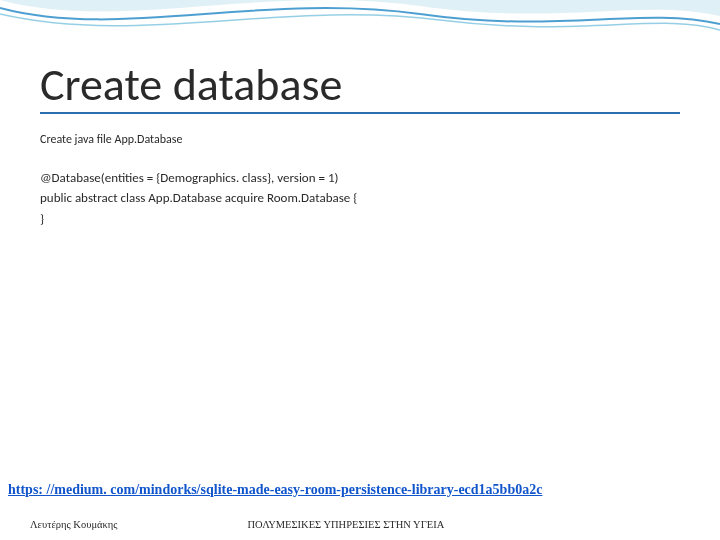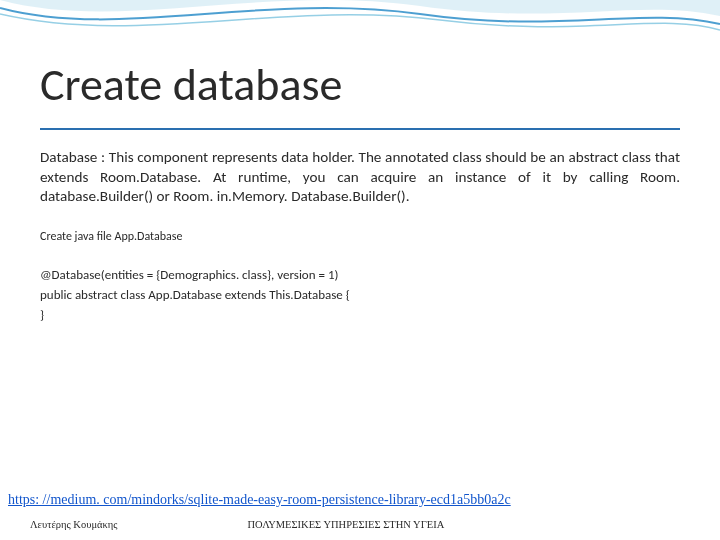"Create database" .title { padding-bottom: 20px -> 4px }
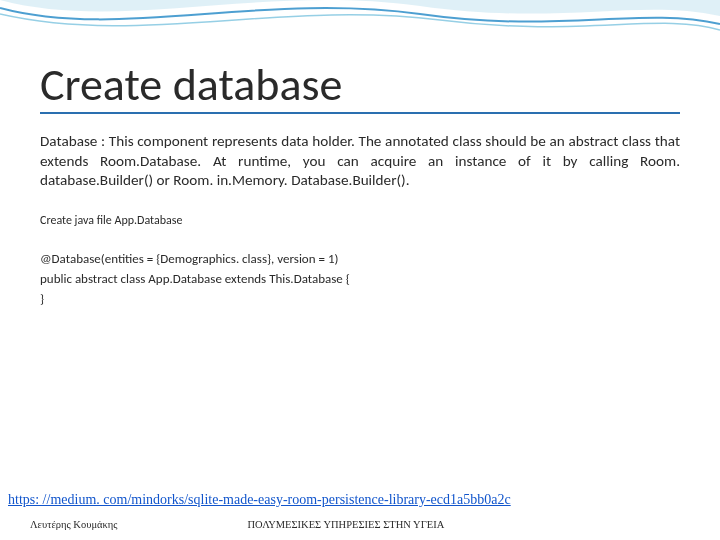"Database : This component represents" p.para { html: <p>Database : This component represents data holder. The annotated class should be an abstract class that extends Room.Database. At runtime, you can acquire an instance of it by calling Room. database.Builder() or Room. in.Memory. Database.Builder().</p> -> none }
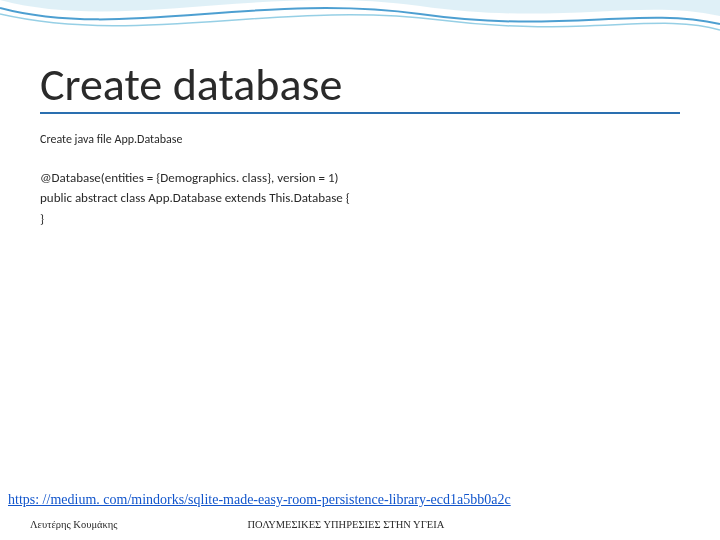"public abstract class App.Database" div { text: extends This.Database -> acquire Room.Database }
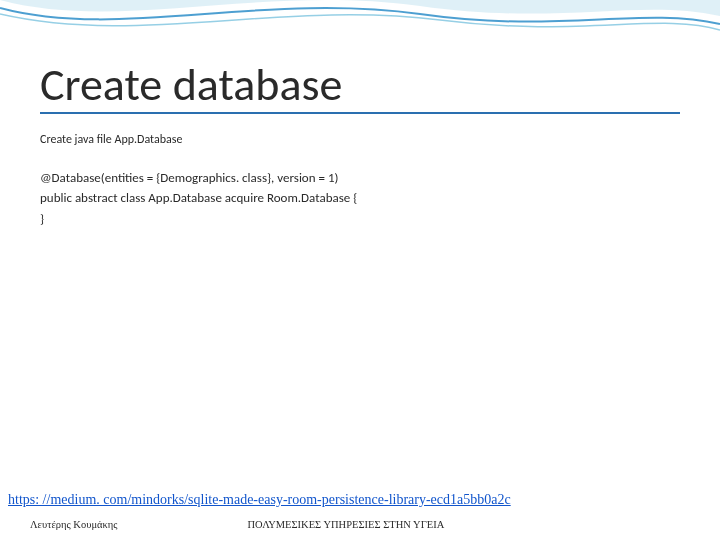"https: //medium." .link { bottom: 32px -> 42px; font-weight: none -> bold }
